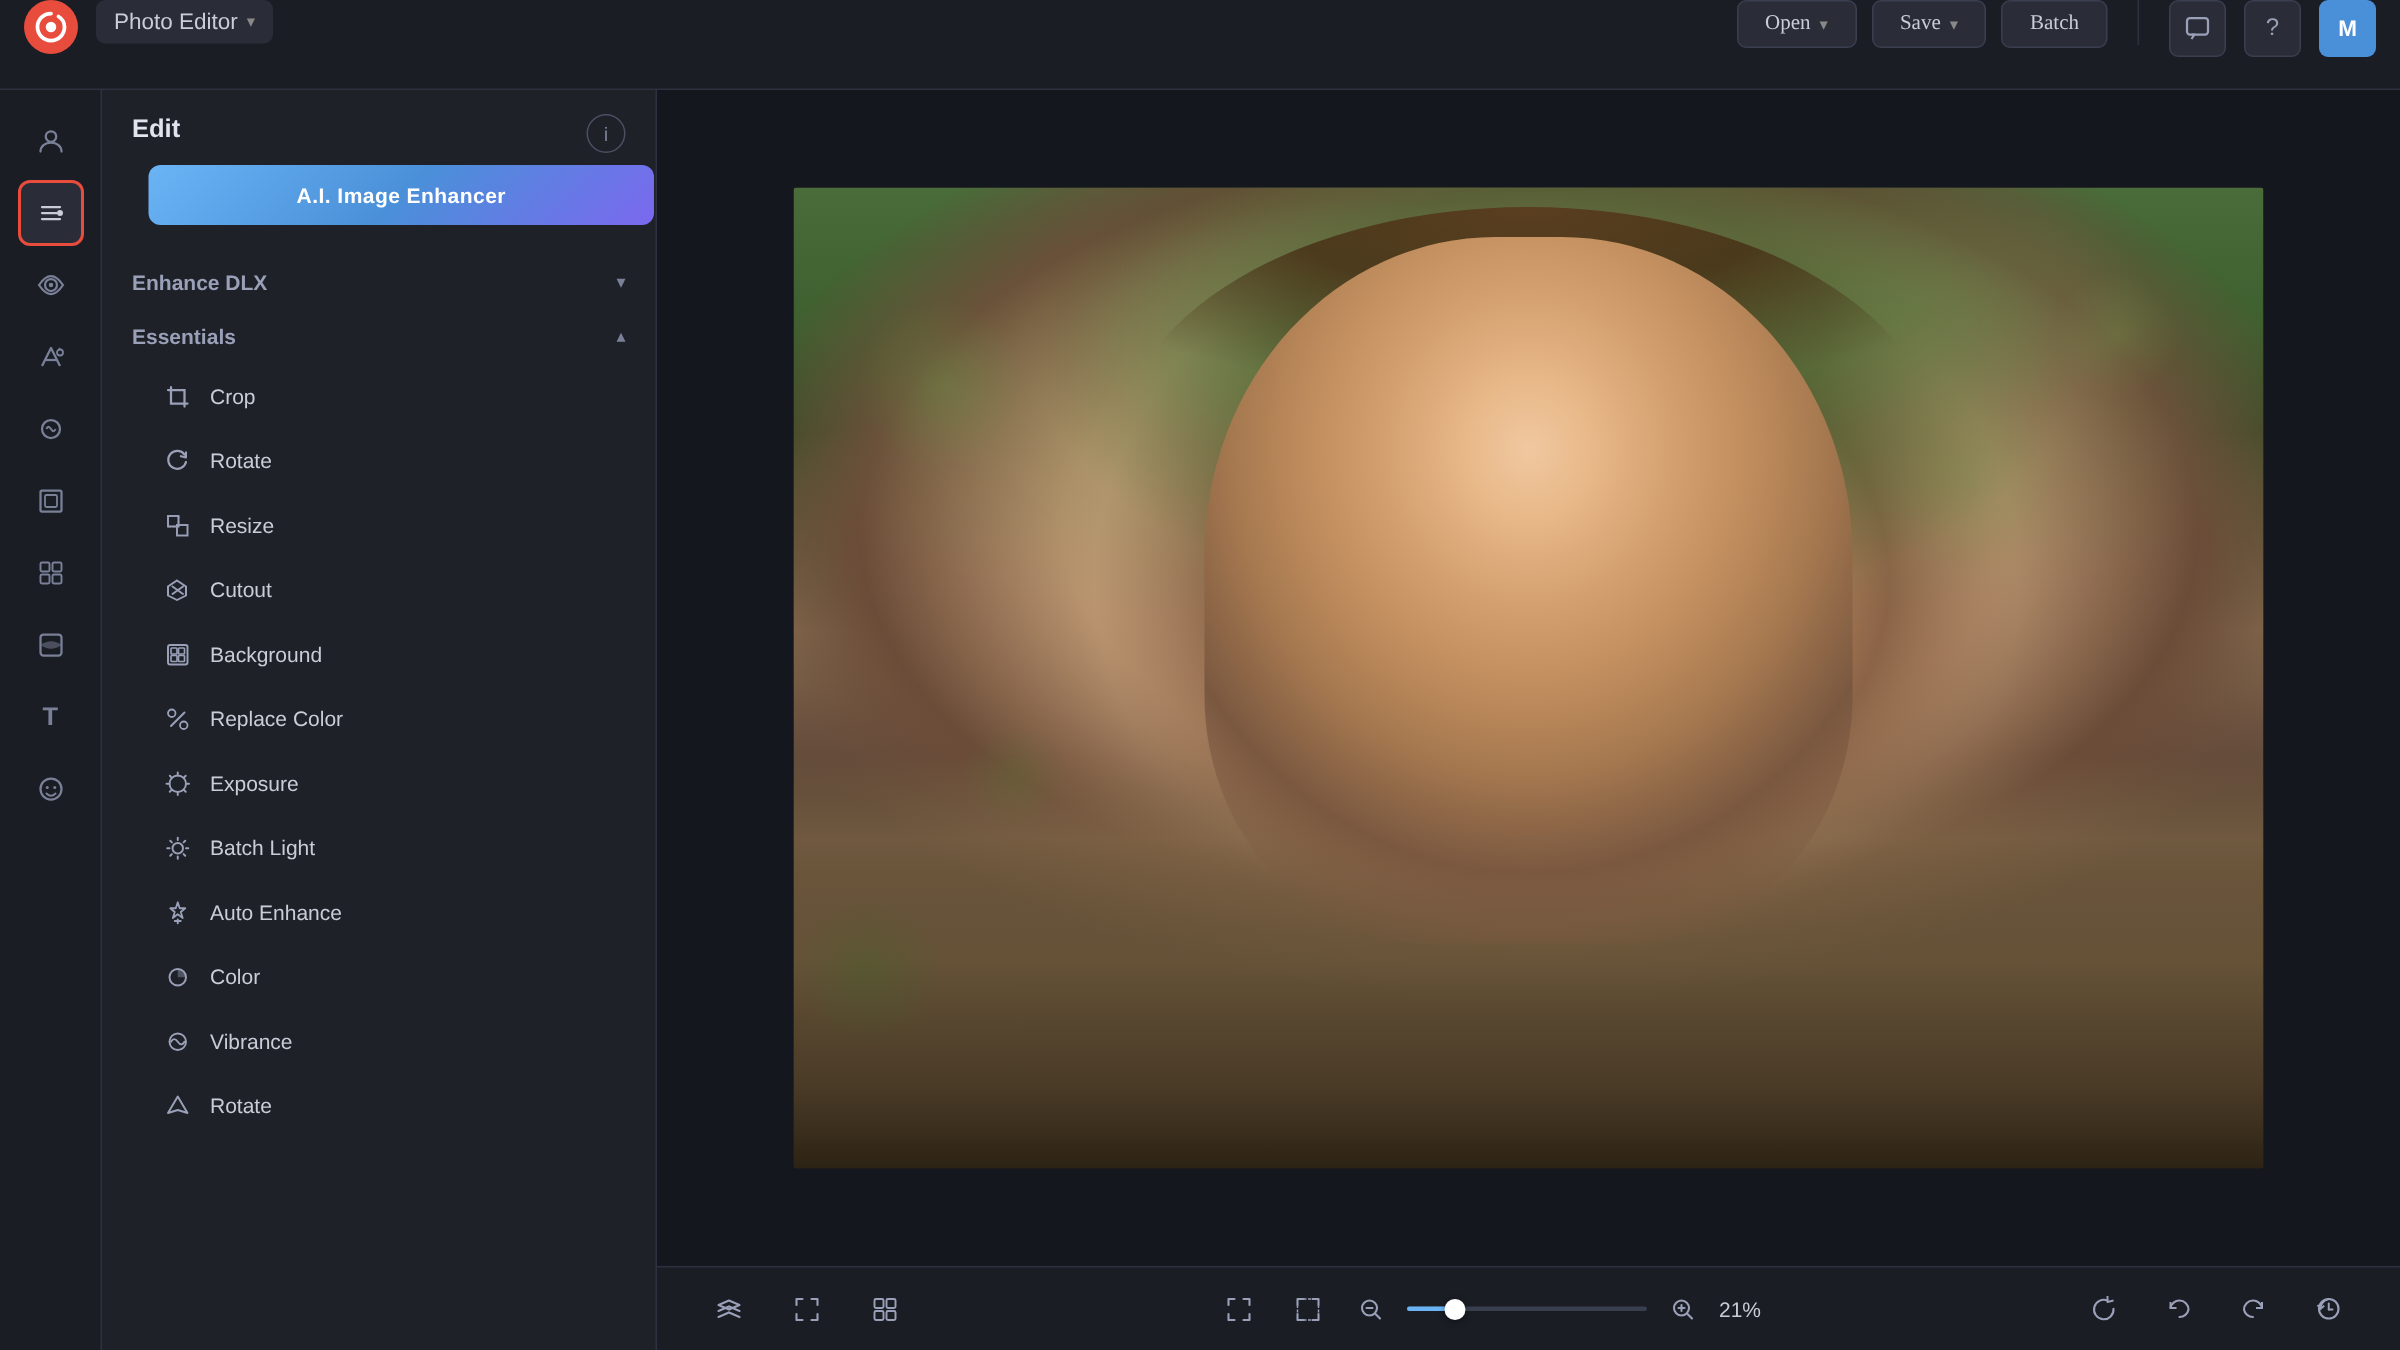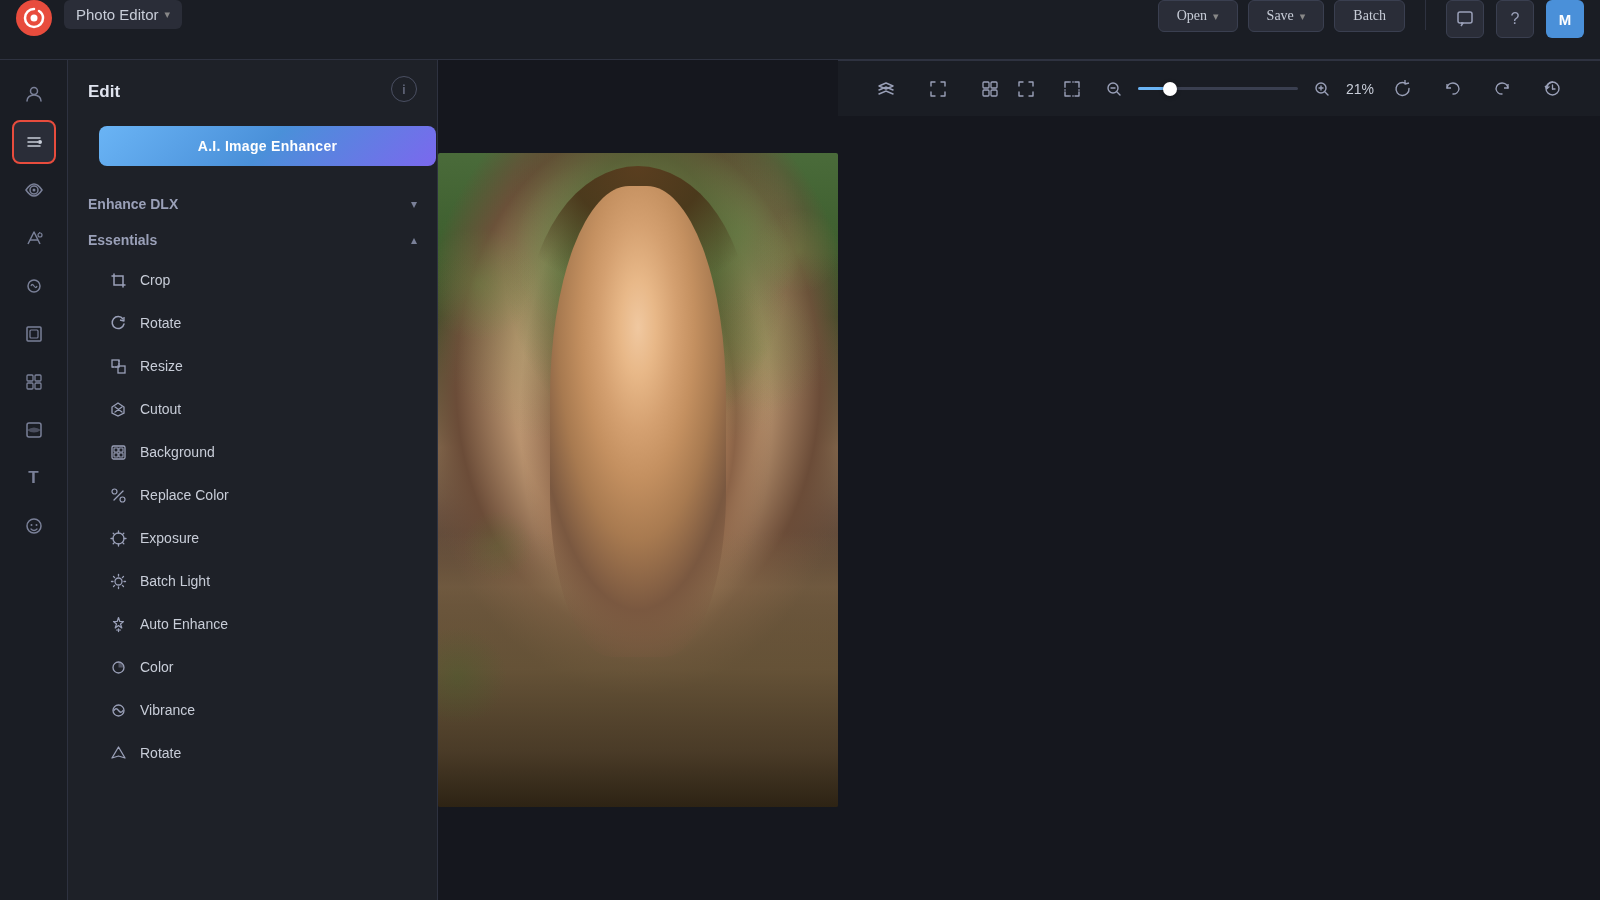"Edit" .tool-panel-header { align-items: flex-end -> flex-start; padding: 16px 20px 24px -> 16px 20px 8px }
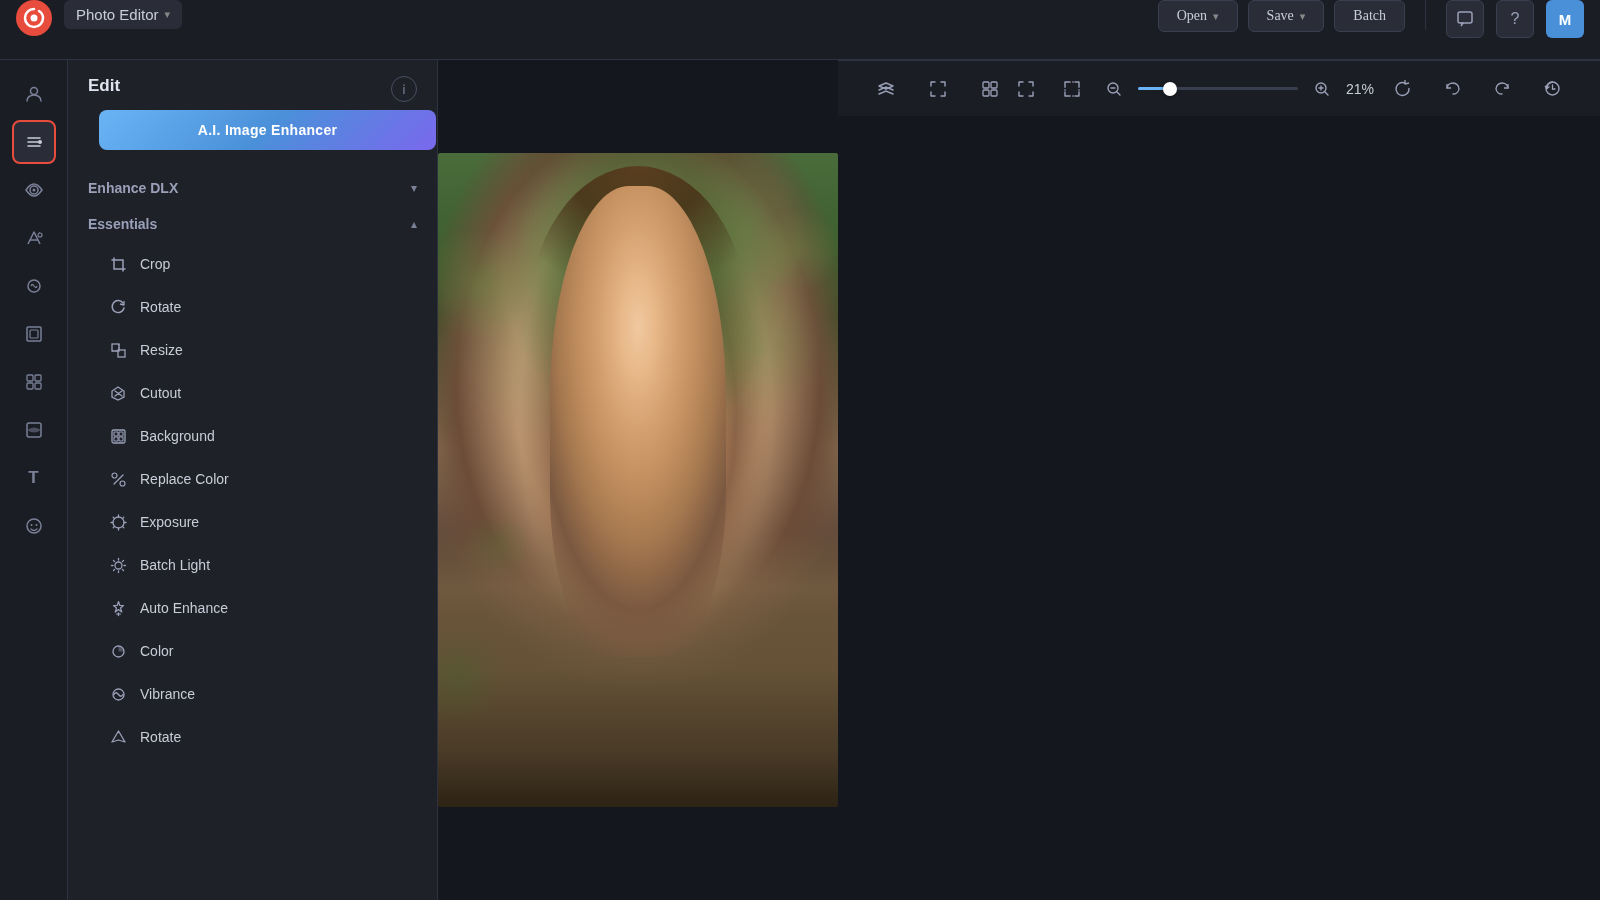"21%" .canvas-area { flex-direction: row -> column }
